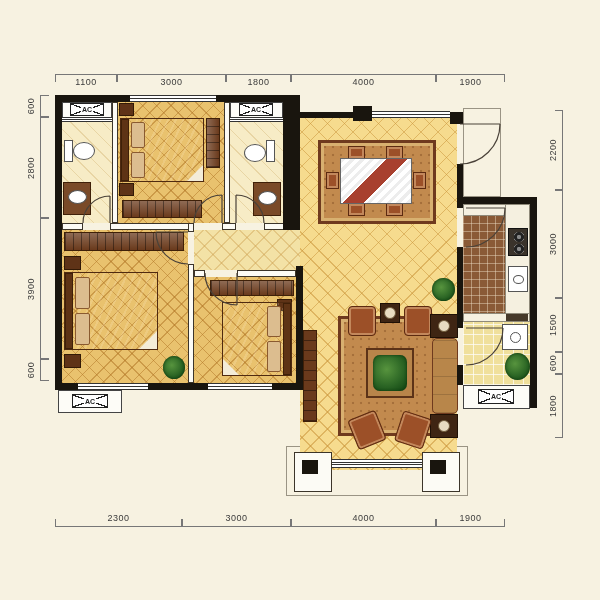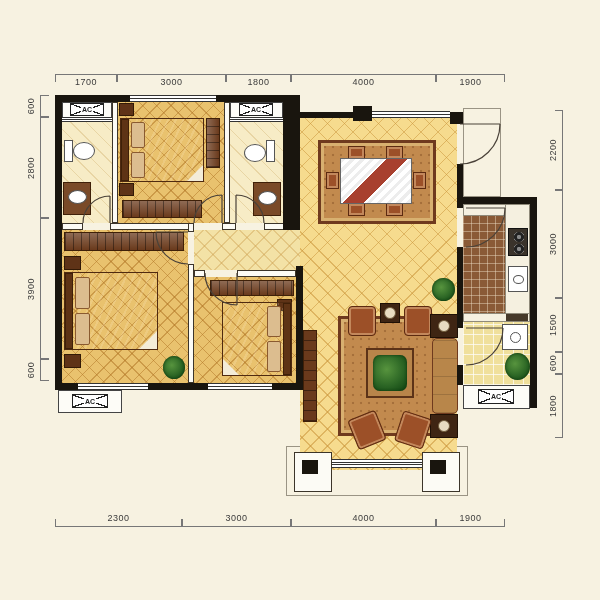"1700" span { text: 1700 -> 1100 }
